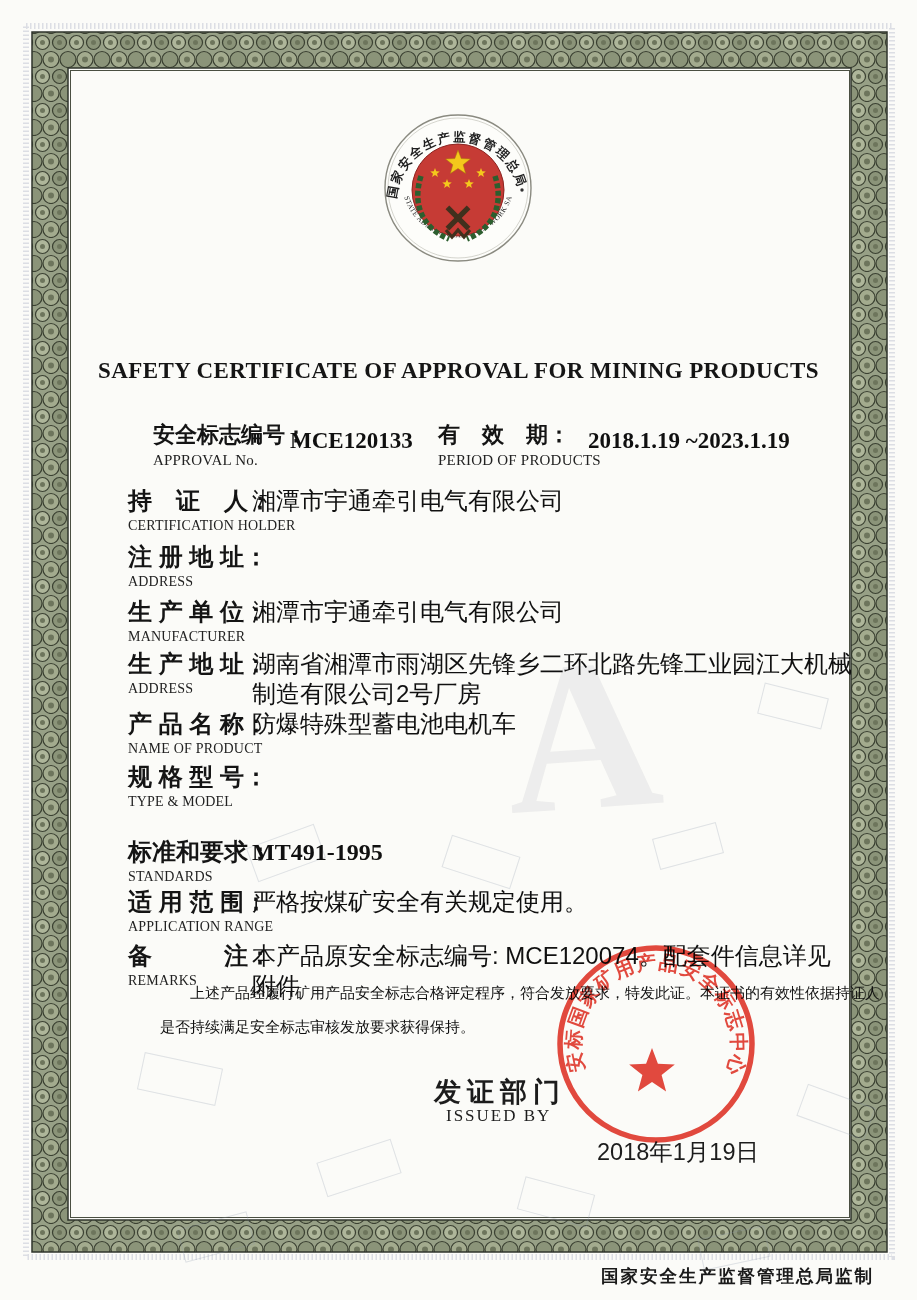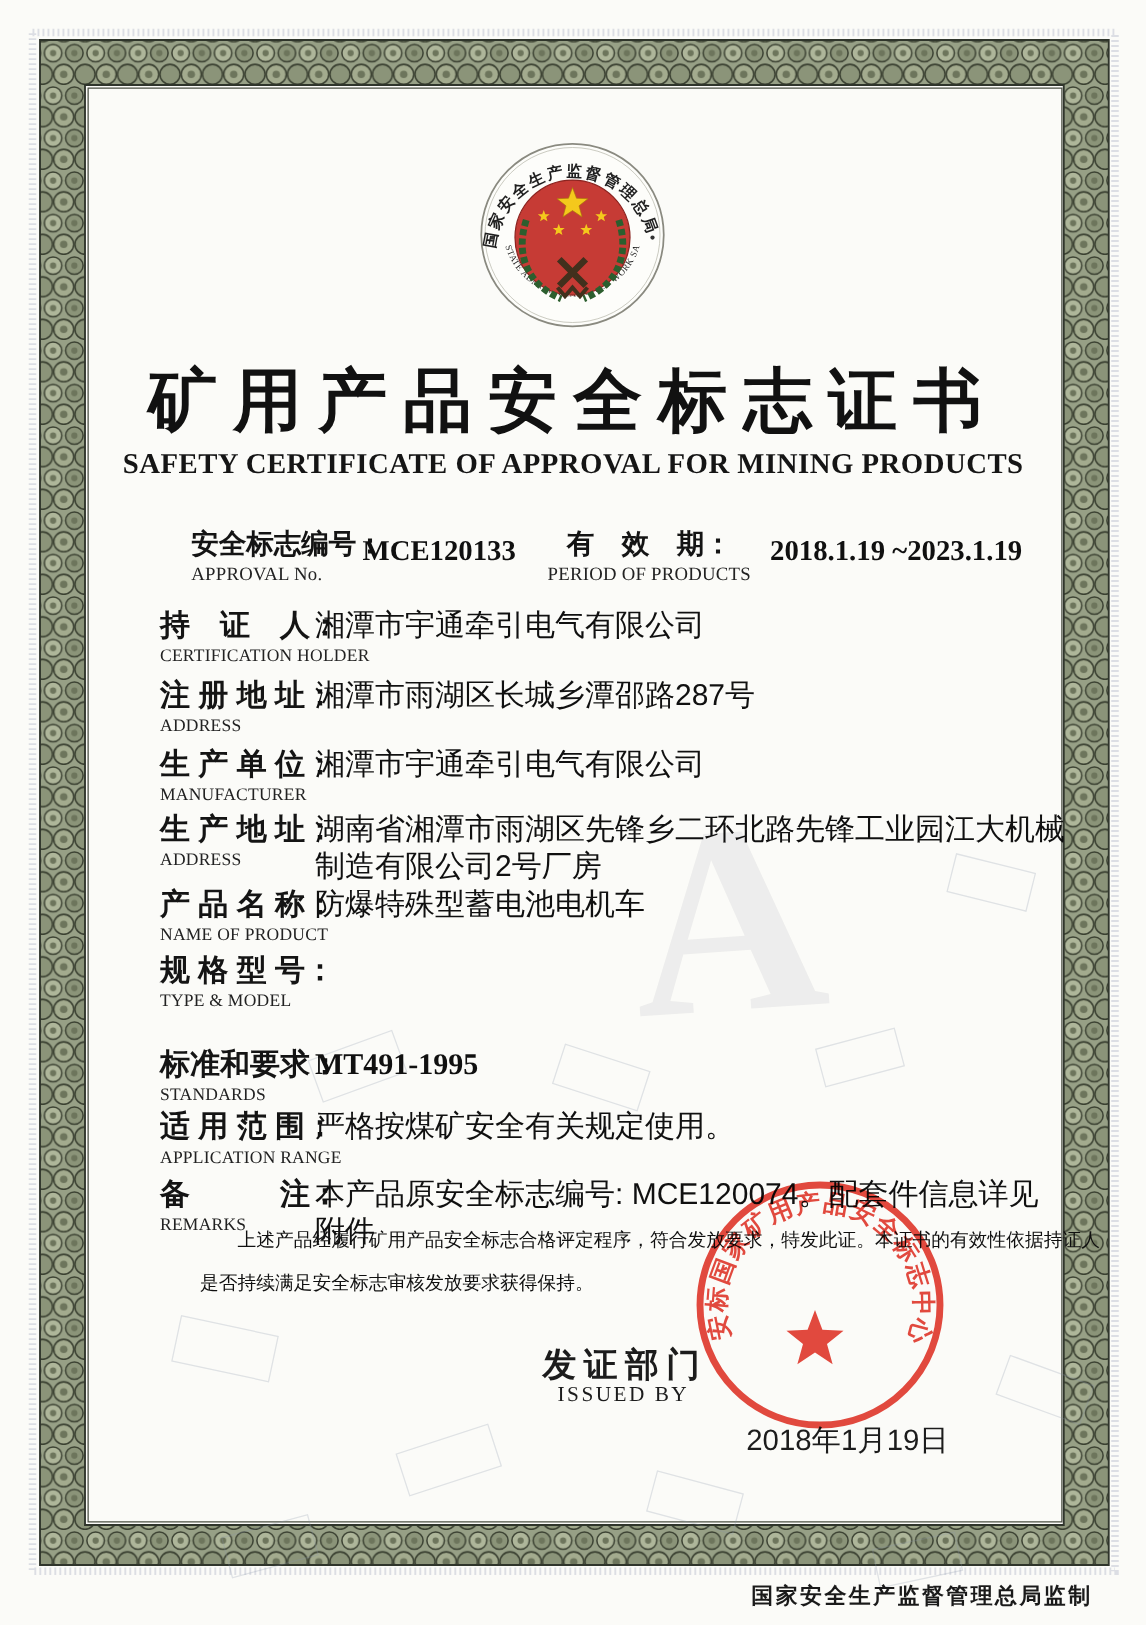"矿用产品安全标志证书" div.abs { html: <div>矿用产品安全标志证书</div> -> none }
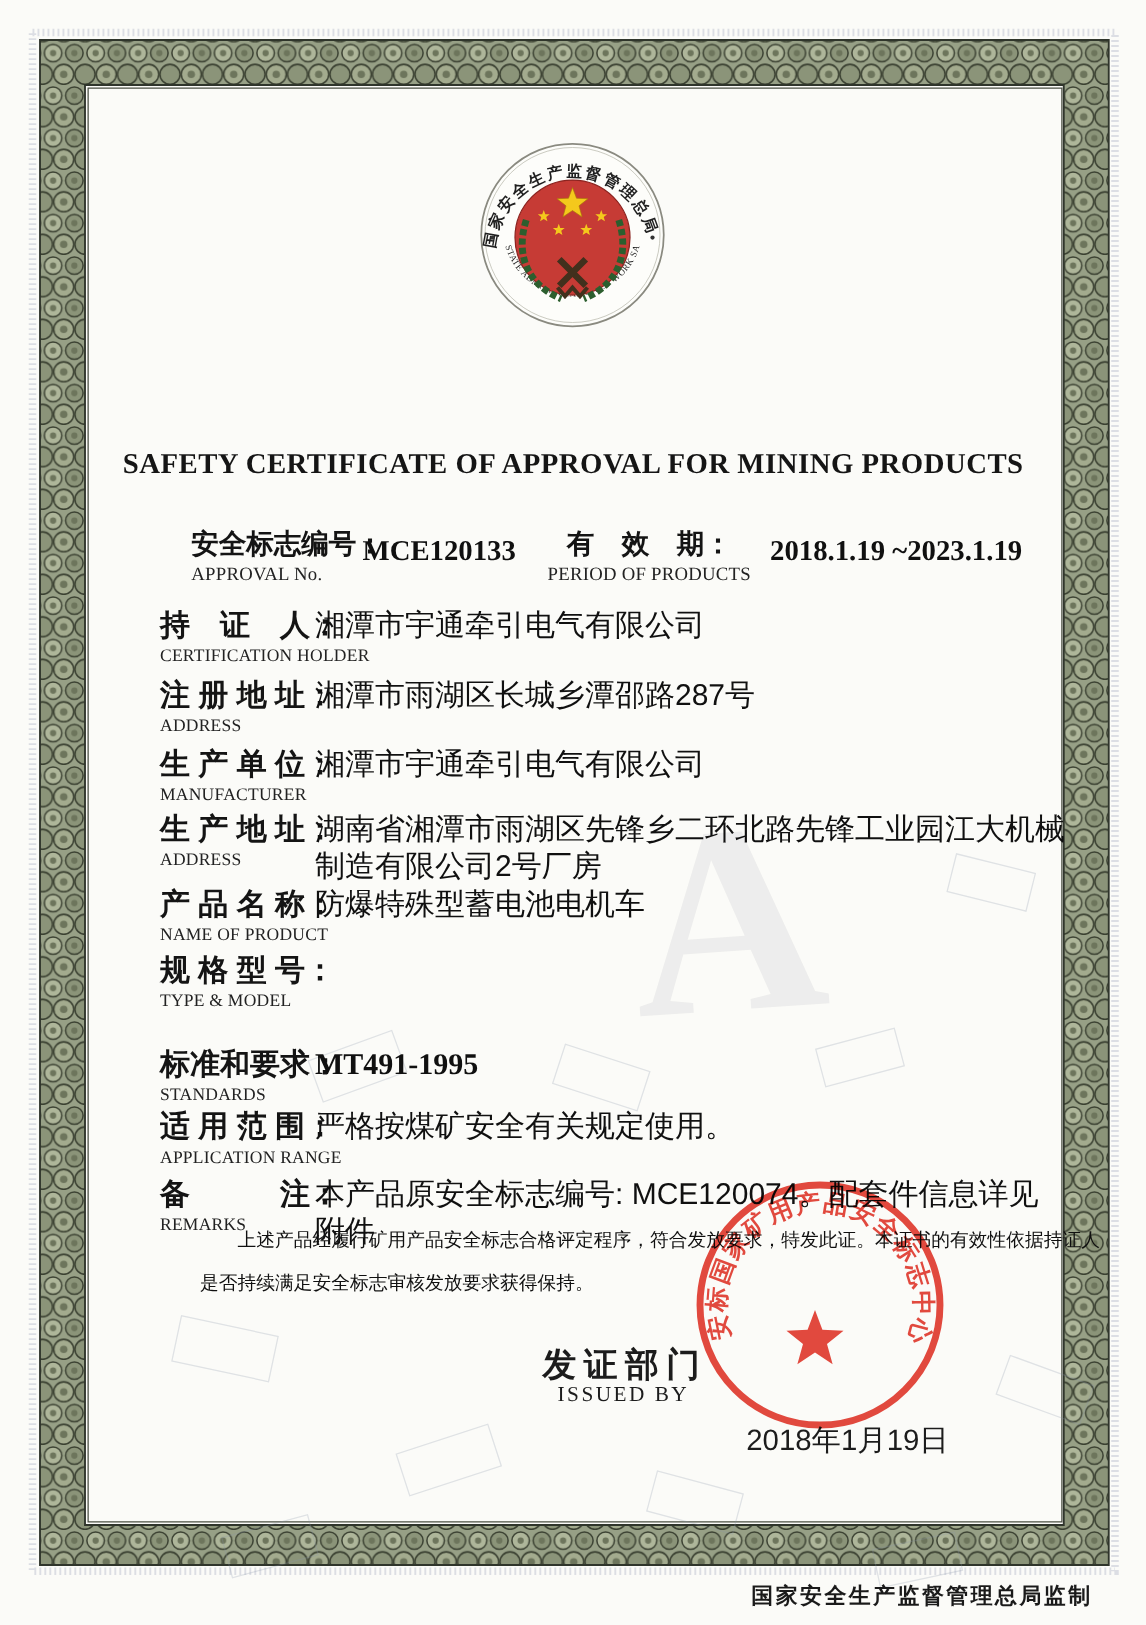"有 效 期：" div.cn-label { text-align: center -> none }
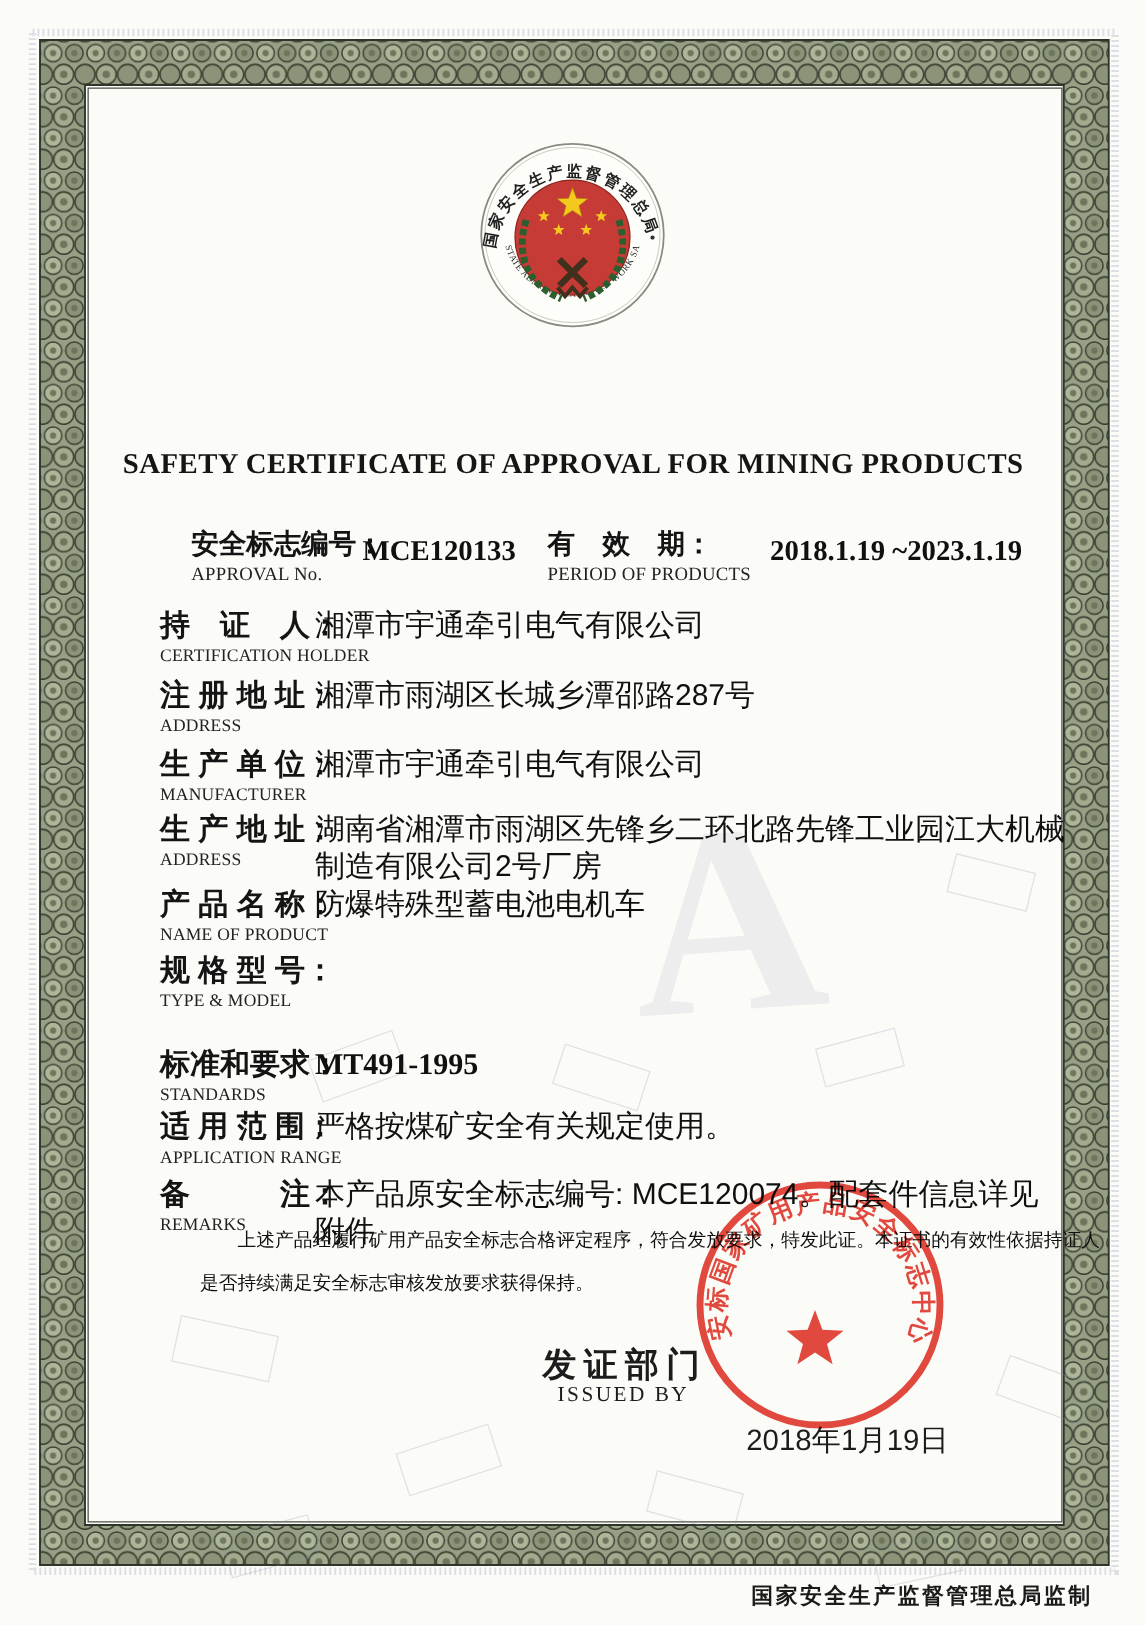"2018.1.19 ~2023.1.19" div.abs { left: 616px -> 588px }
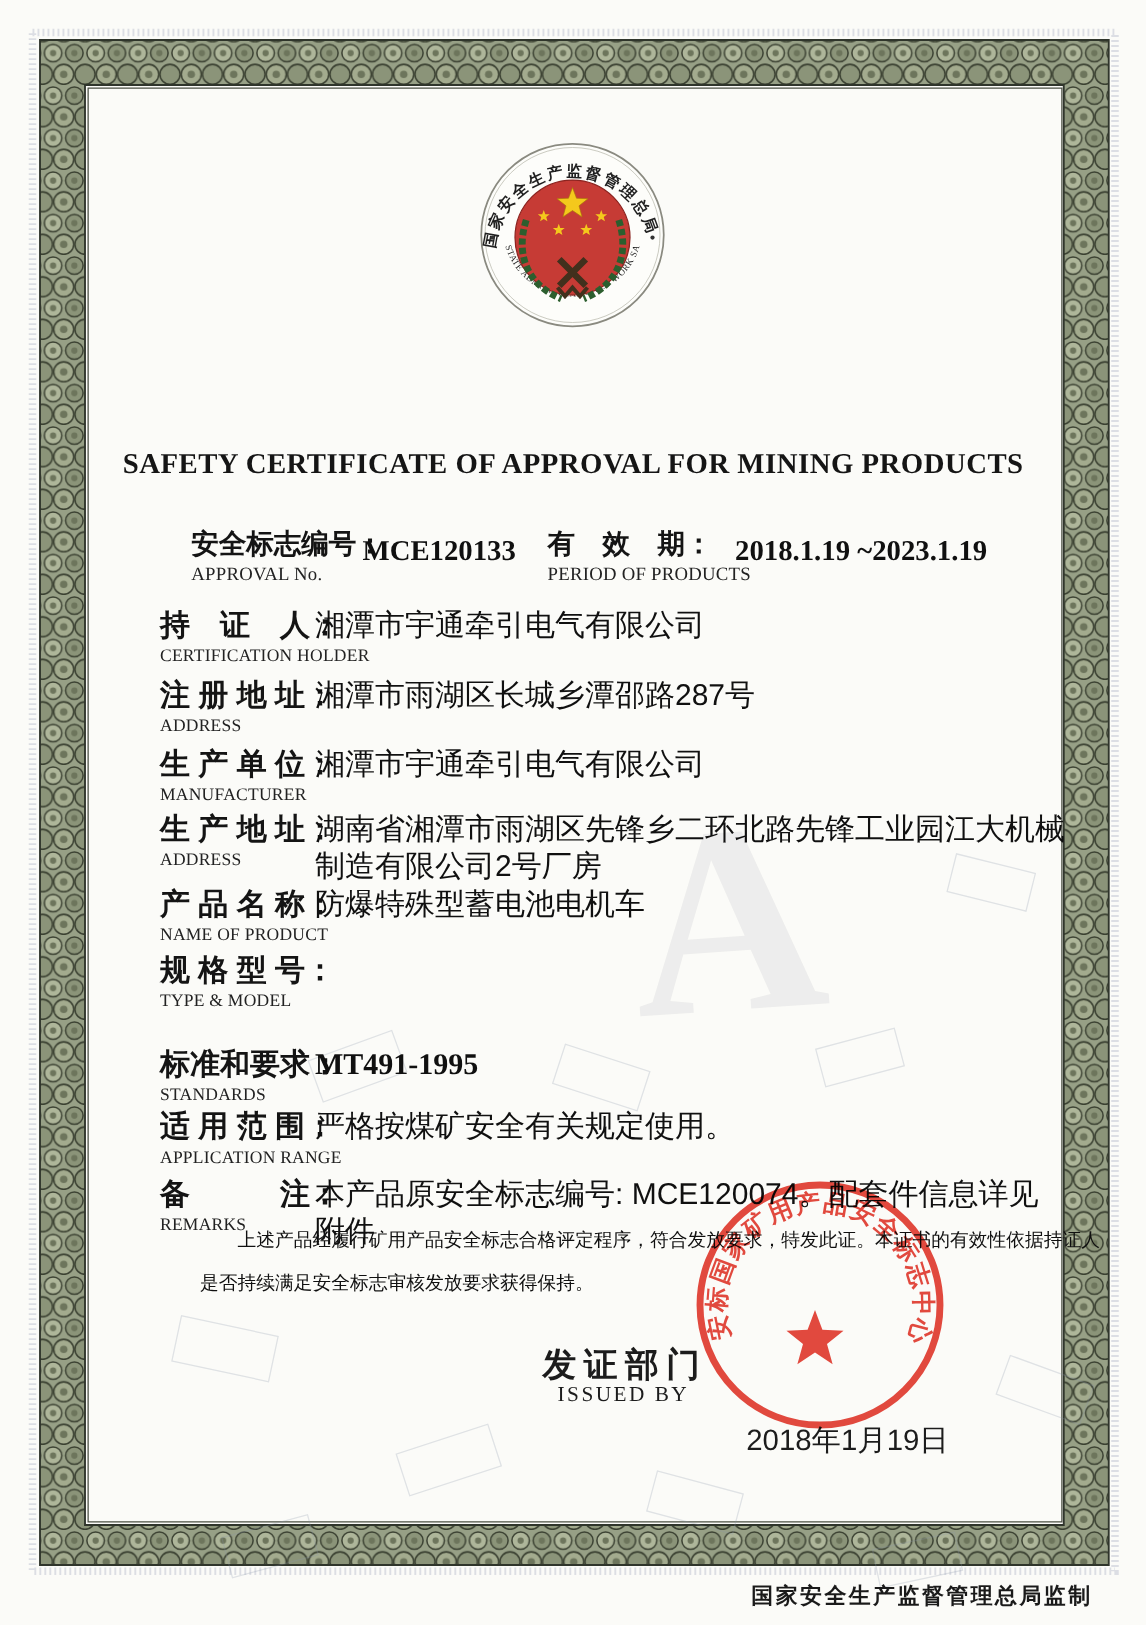"湘潭市雨湖区长城乡潭邵路287号" div.row-value { html: <div>湘潭市雨湖区长城乡潭邵路287号</div> -> none }
